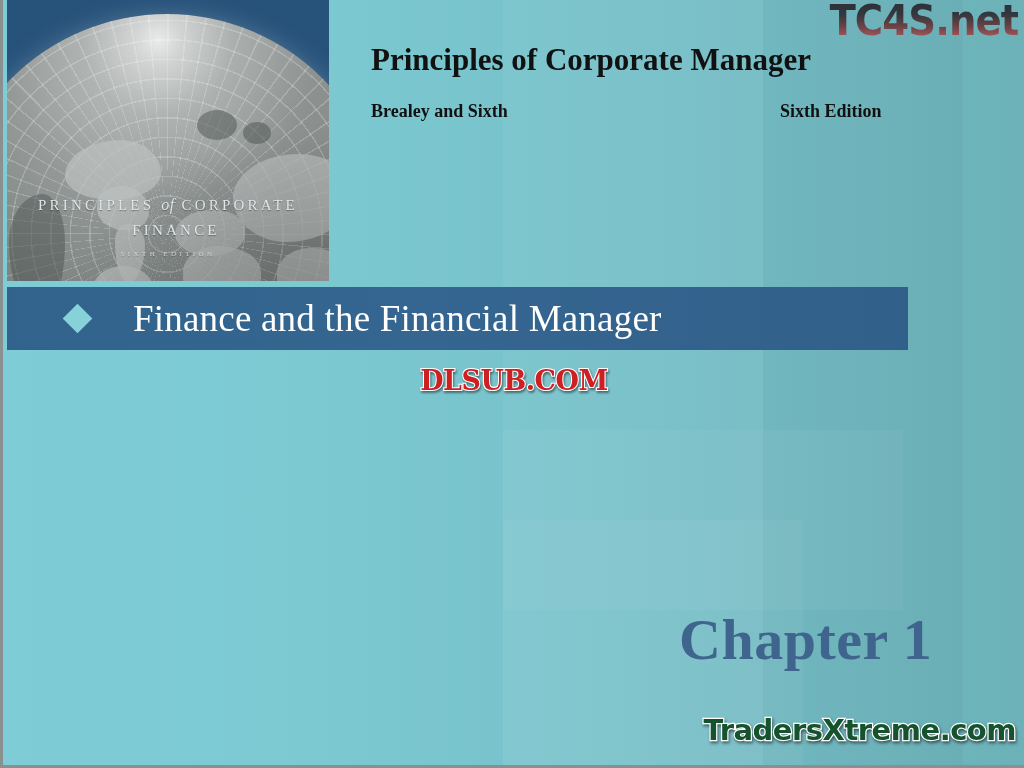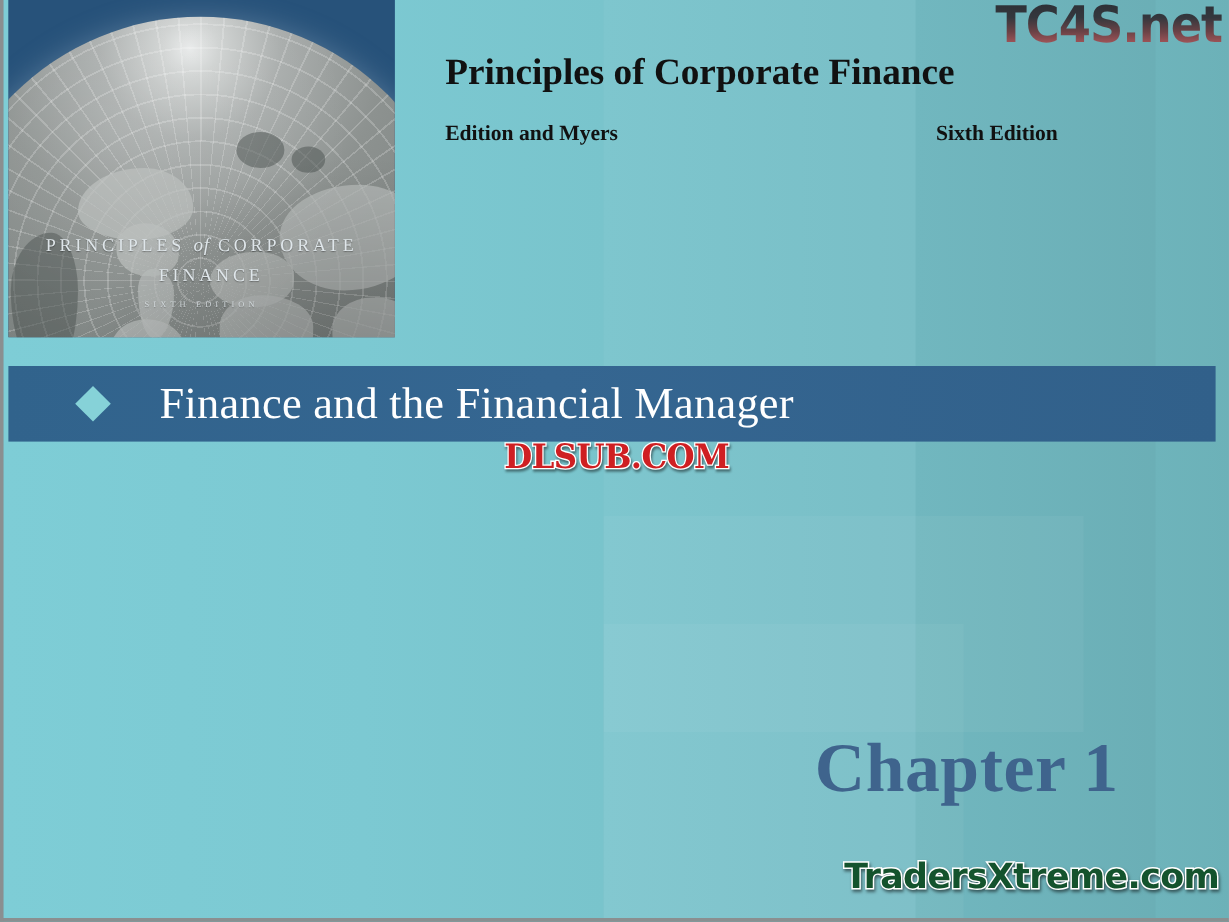"Principles of Corporate Finance" div { text: Finance -> Manager }
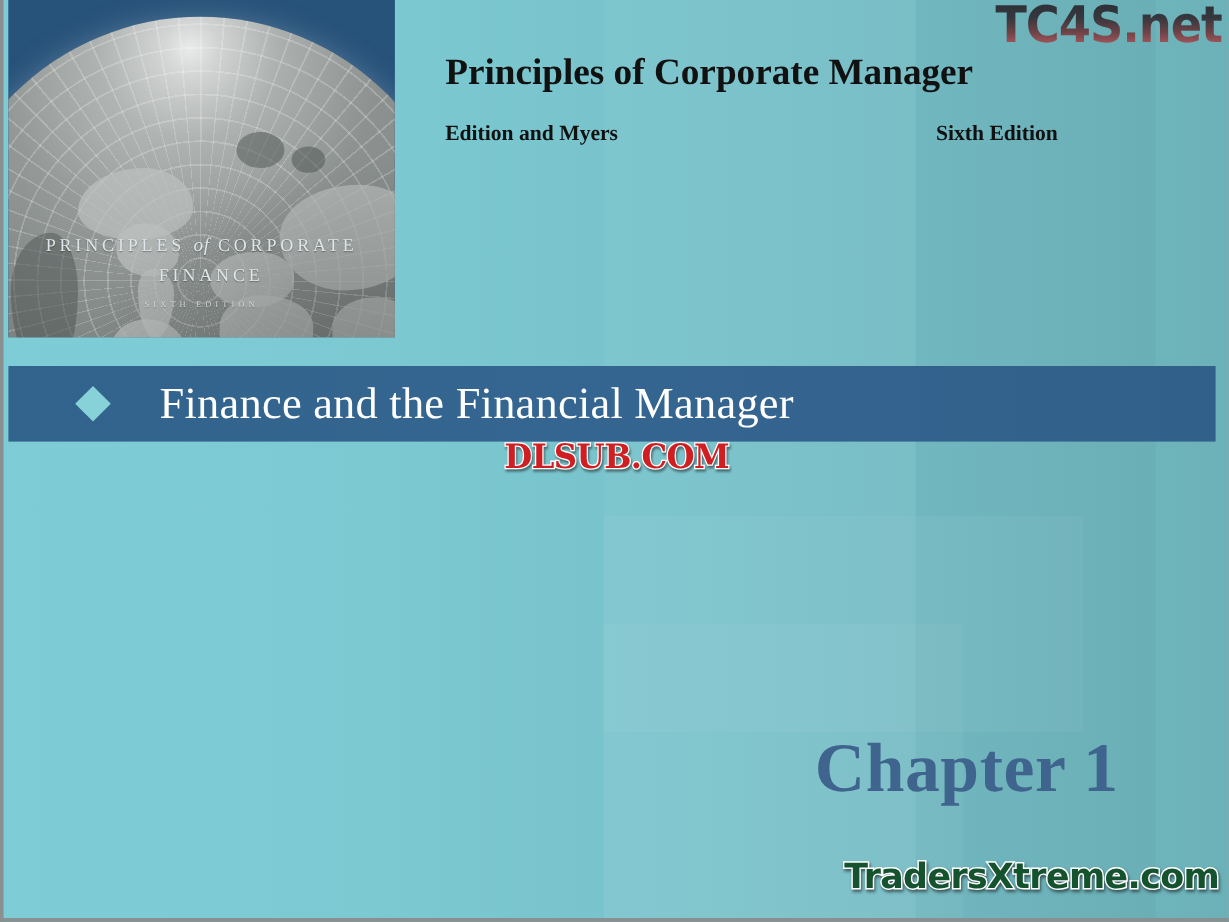"Edition and Myers" div { text: Edition and Myers -> Brealey and Sixth }
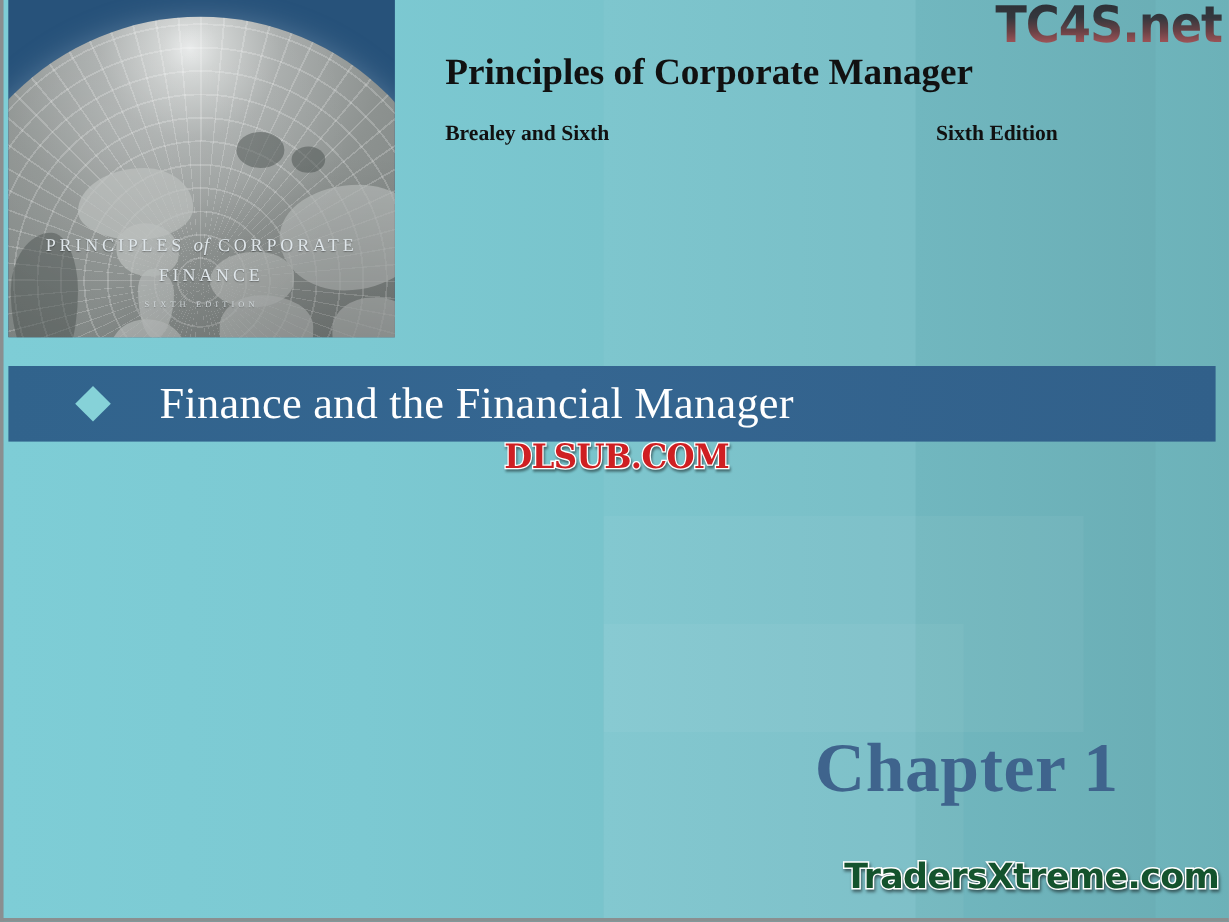"Finance and the Financial Manager" #banner { margin-top: 18px -> none; width: 1006px -> 901px }
